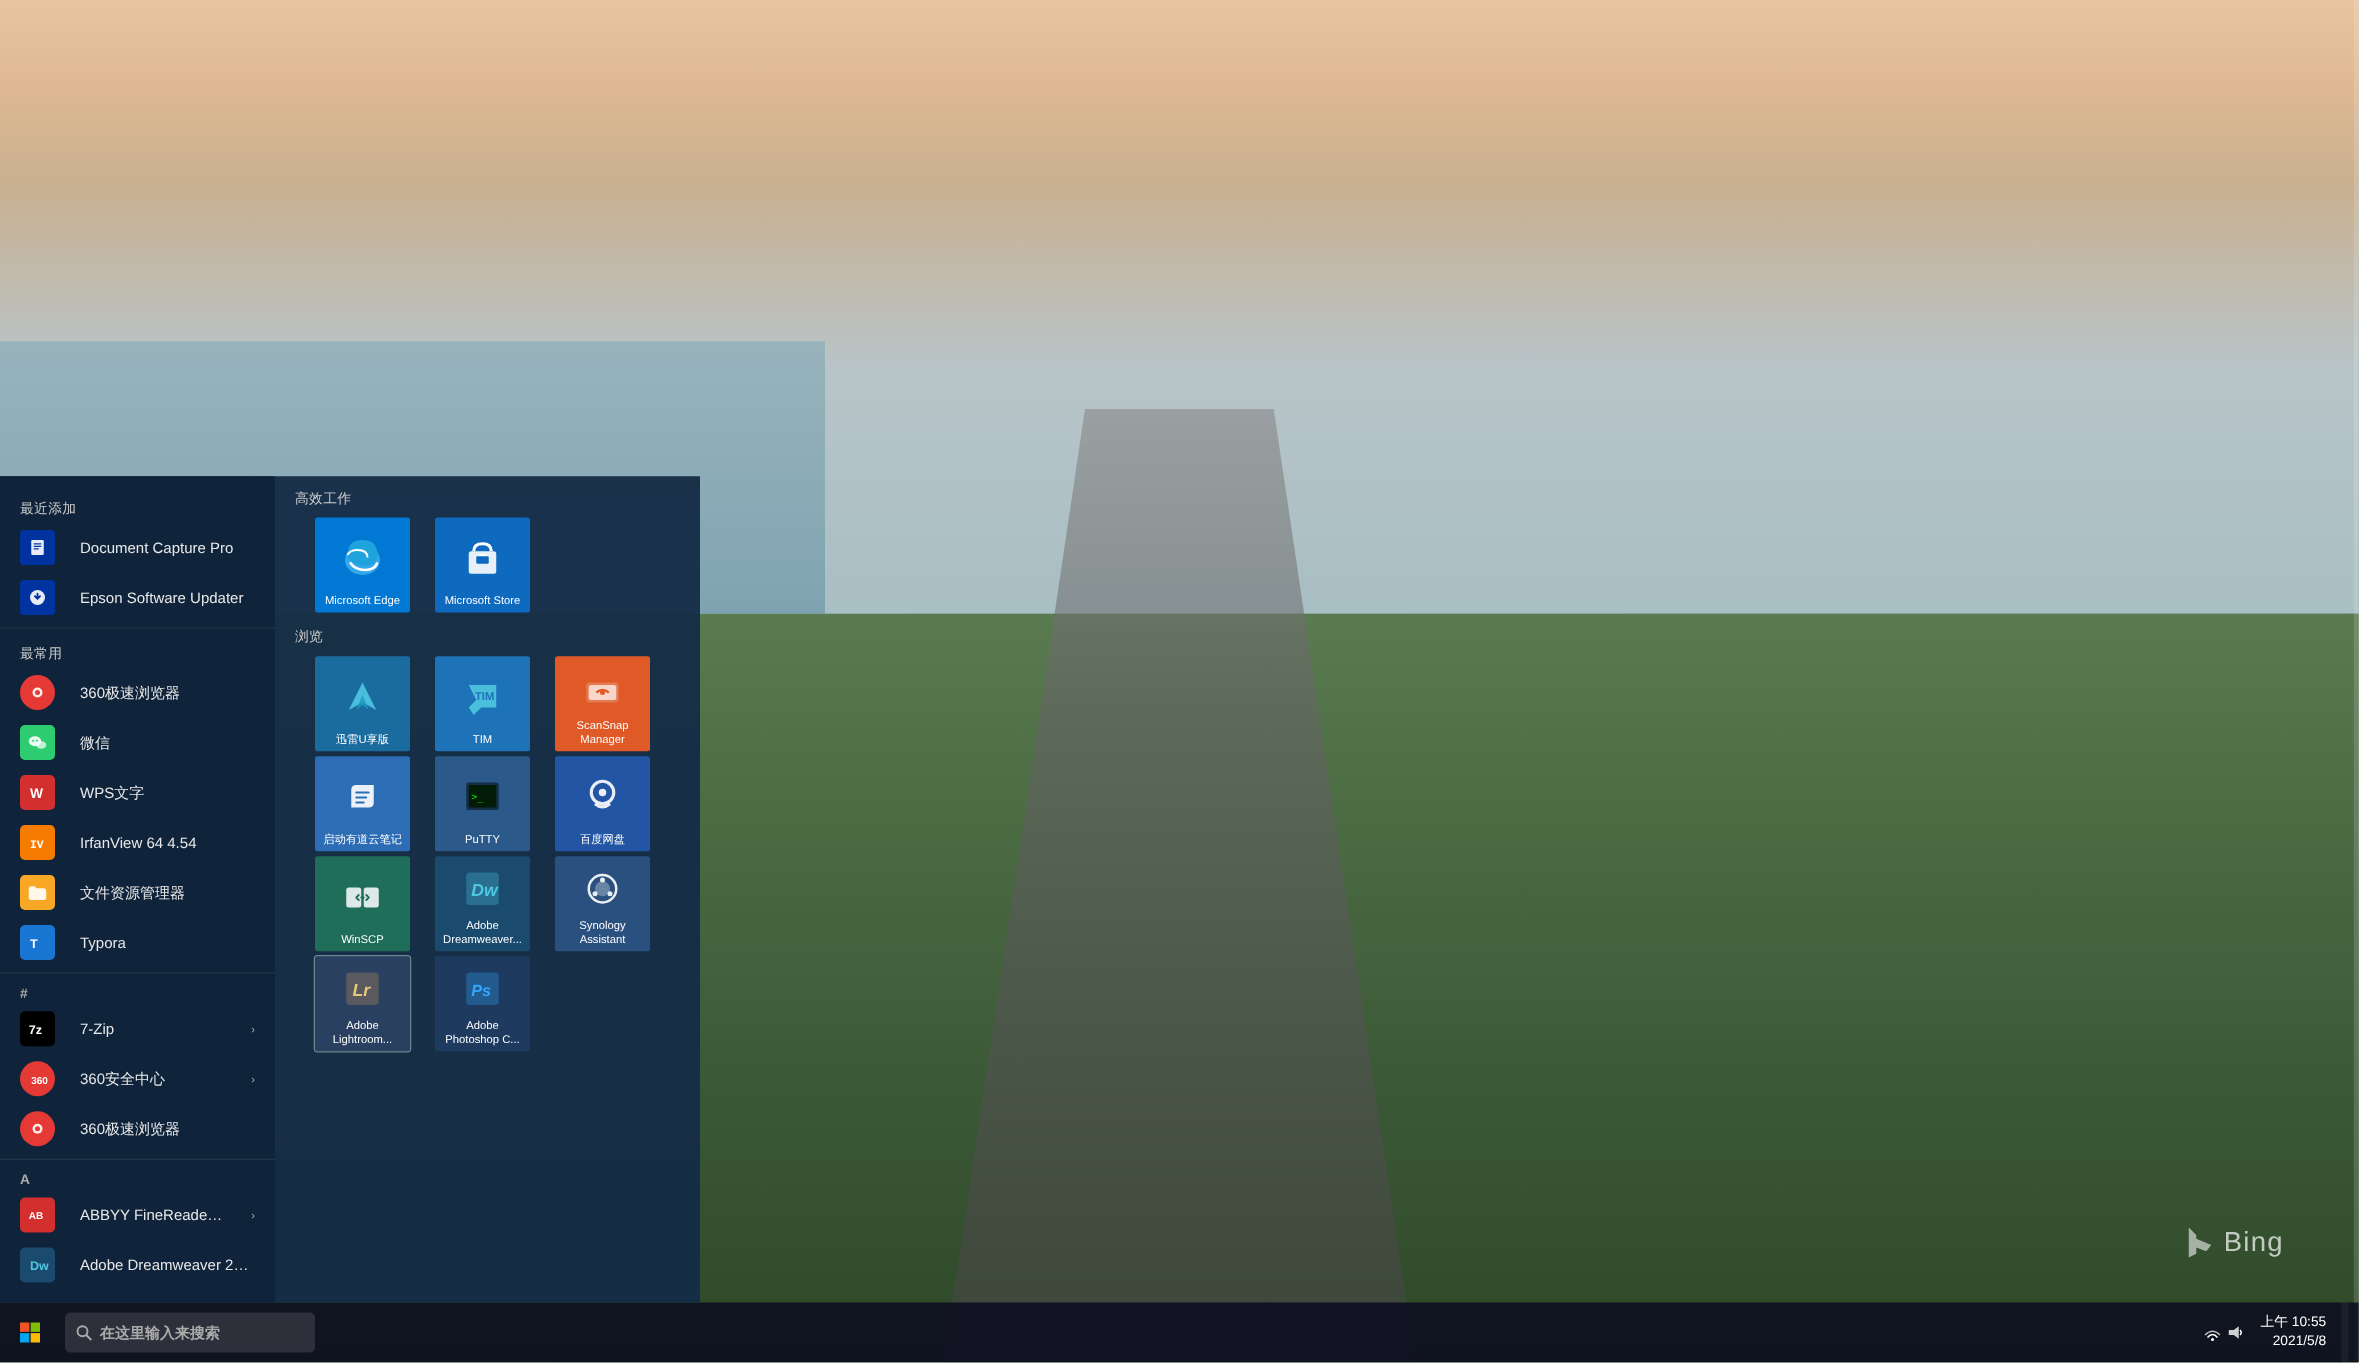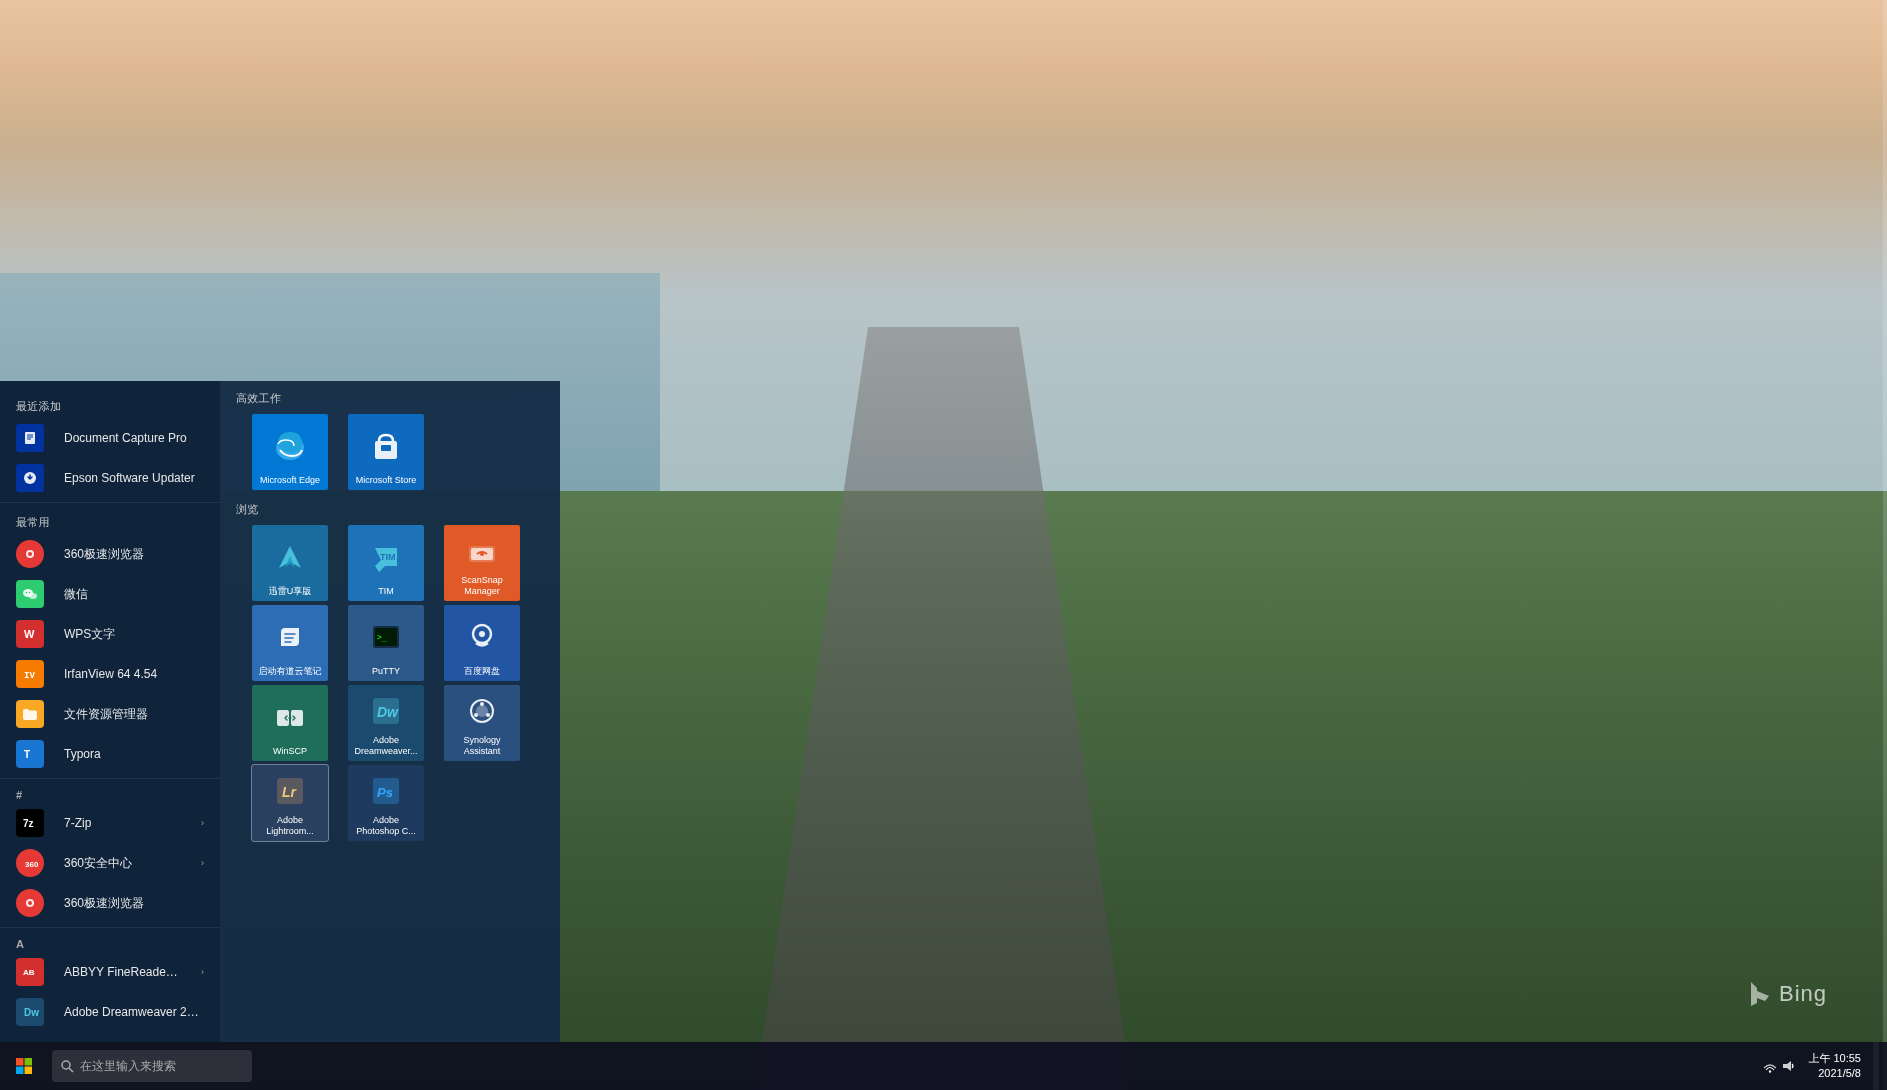"在这里输入来搜索" .taskbar-search { font-weight: none -> bold }
